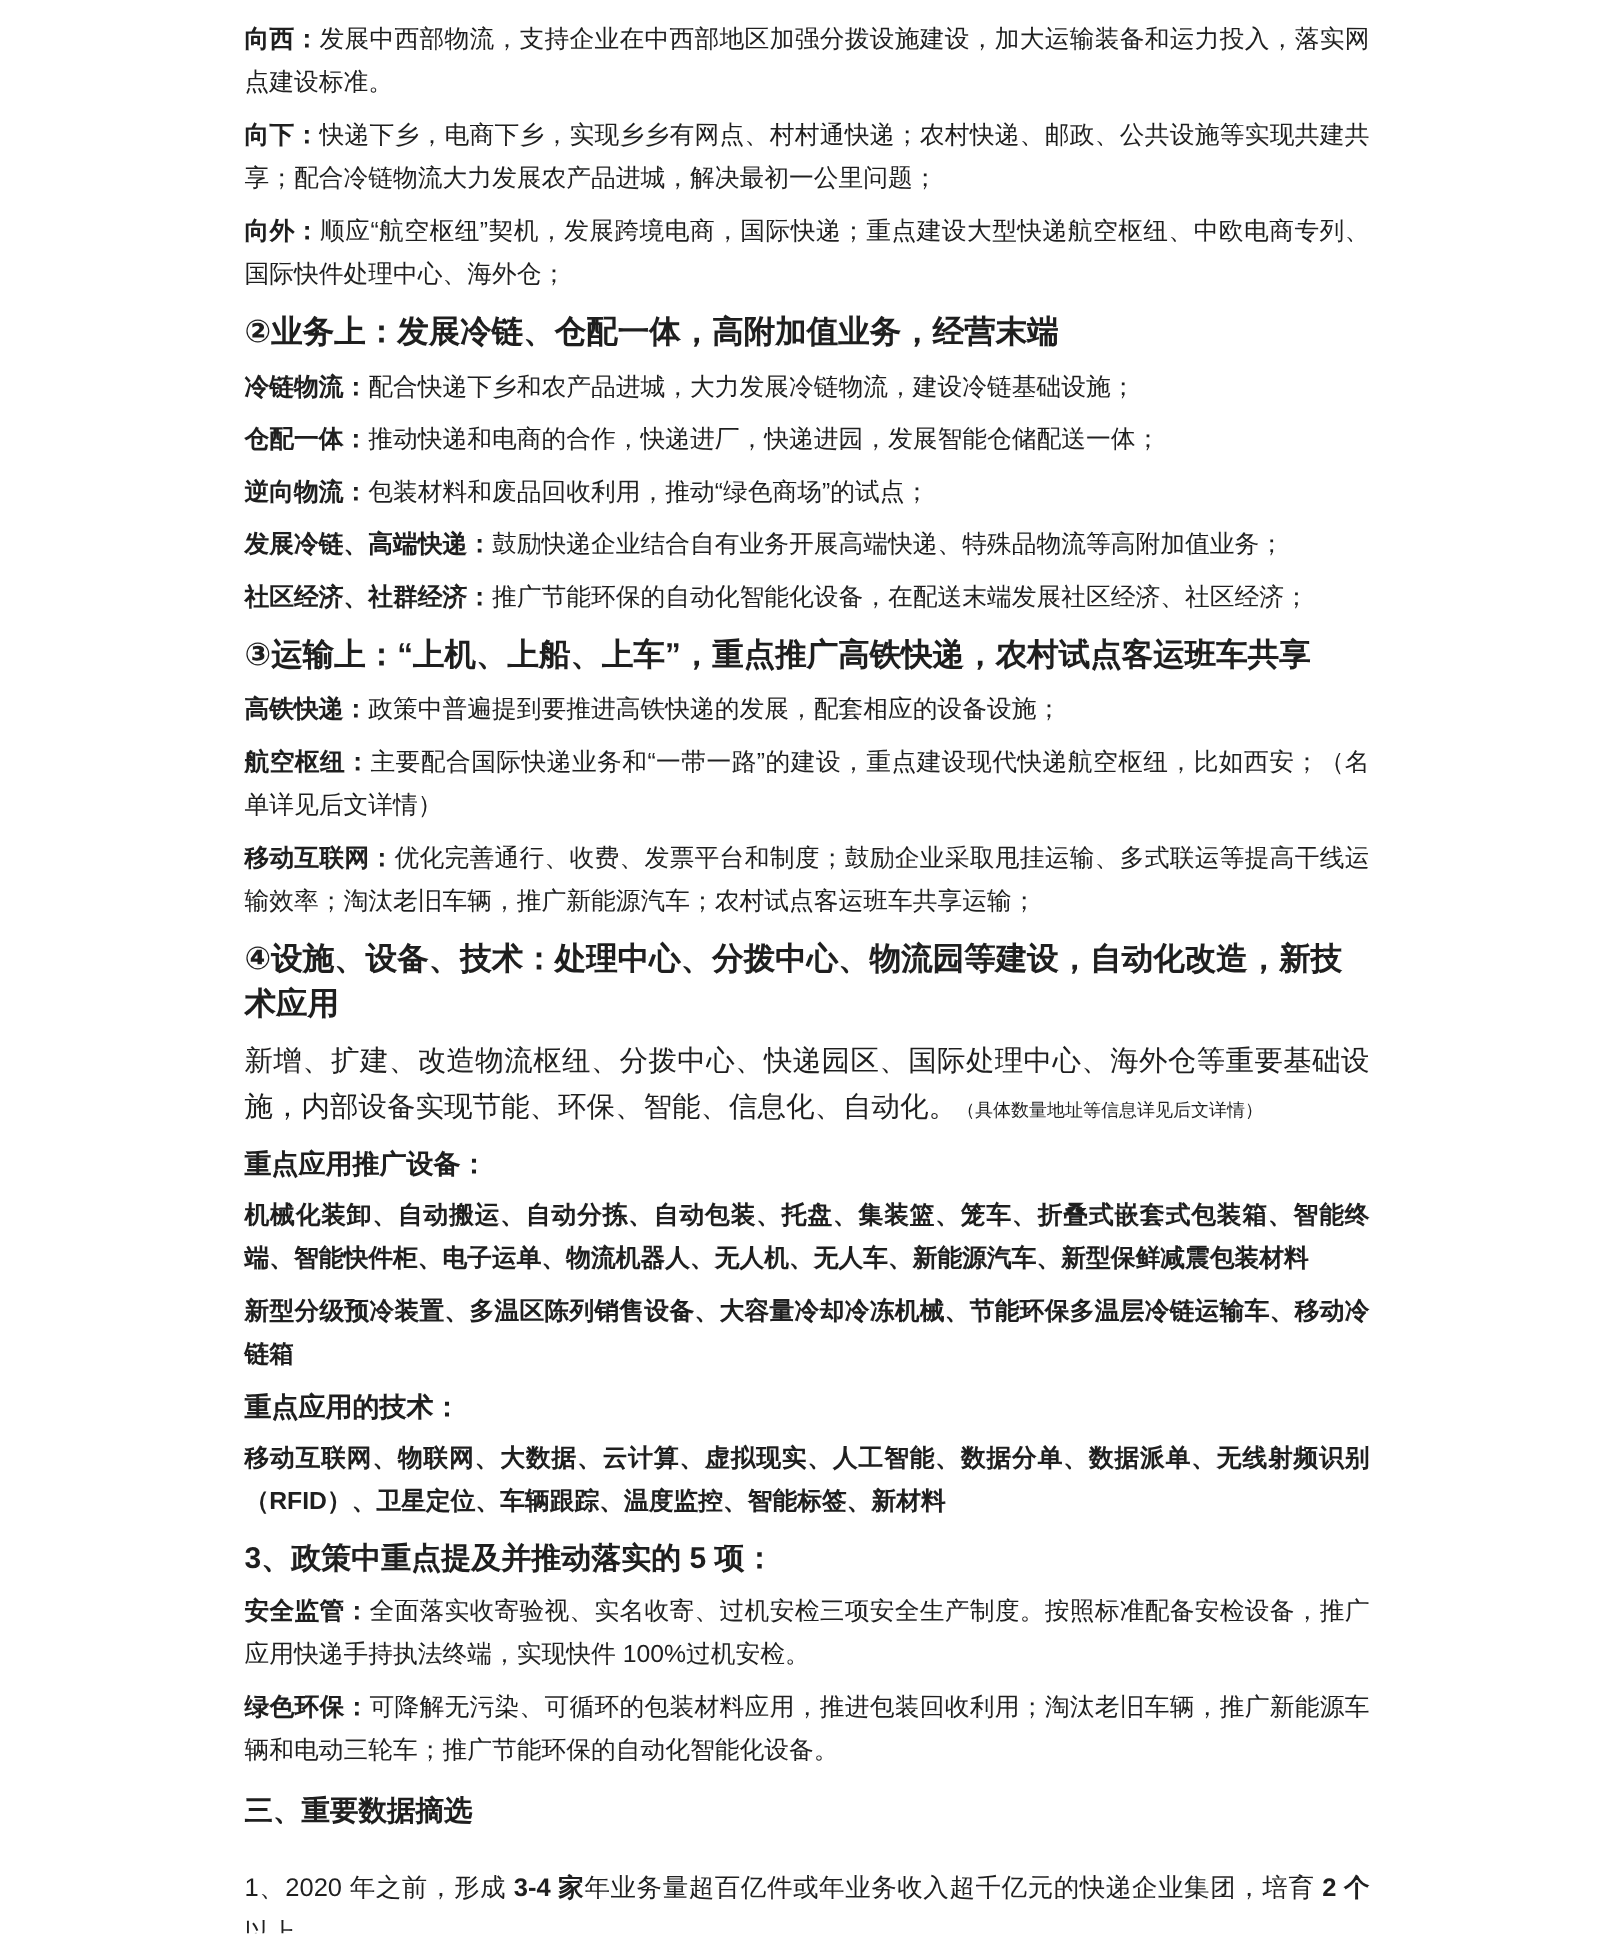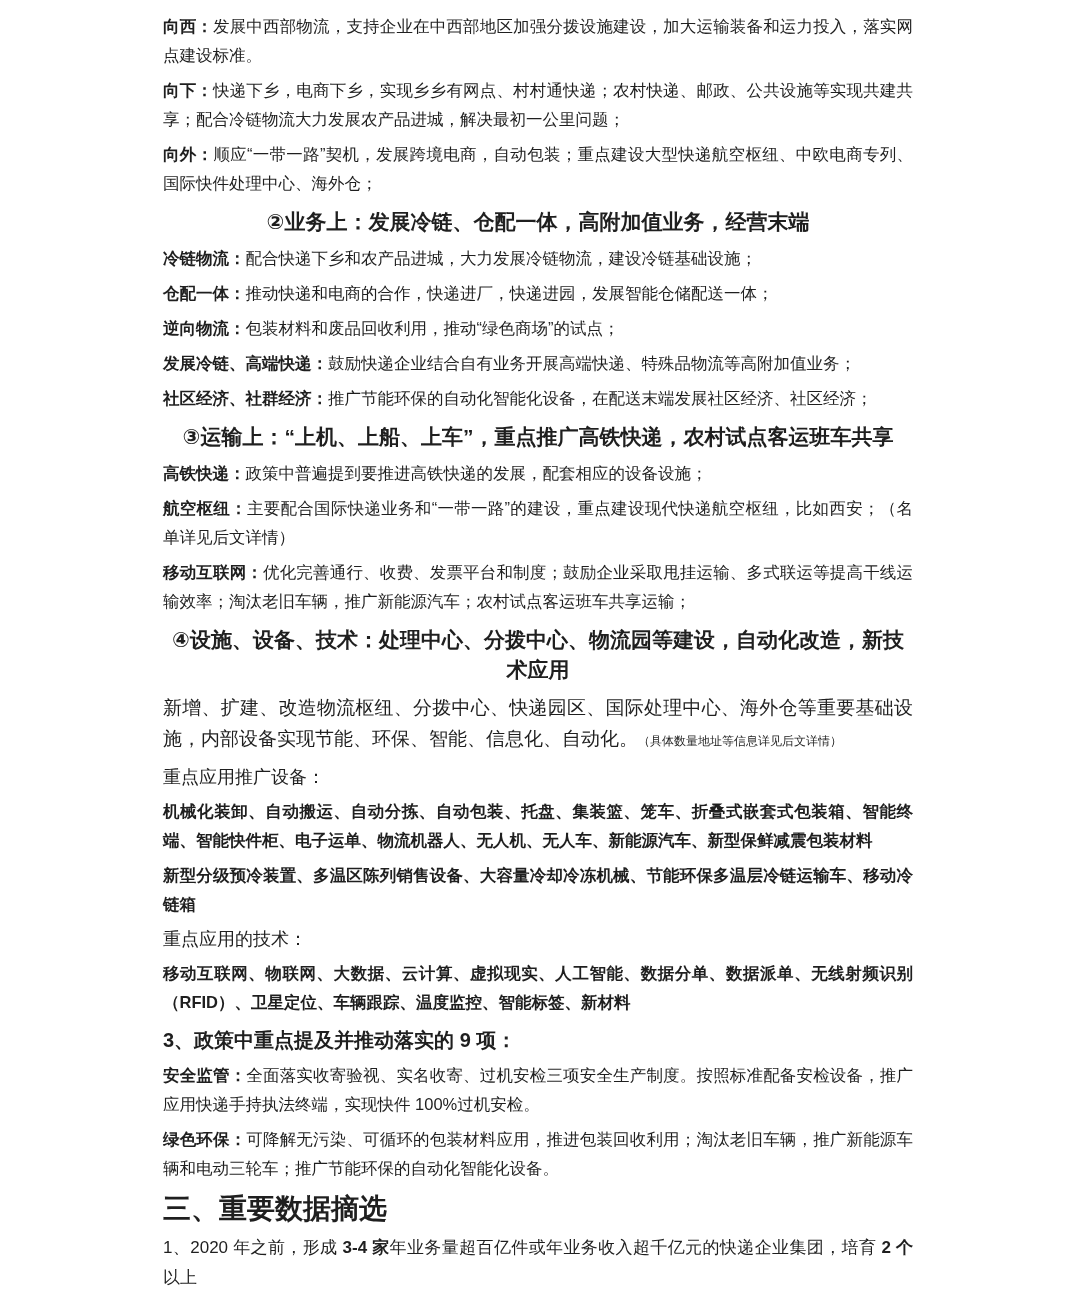"顺应“一带一路”契机，发展跨境电商，自动包装；重点建设大型快递航空枢纽、中欧电商" span { text: 一带一路”契机，发展跨境电商，自动包装 -> 航空枢纽”契机，发展跨境电商，国际快递 }
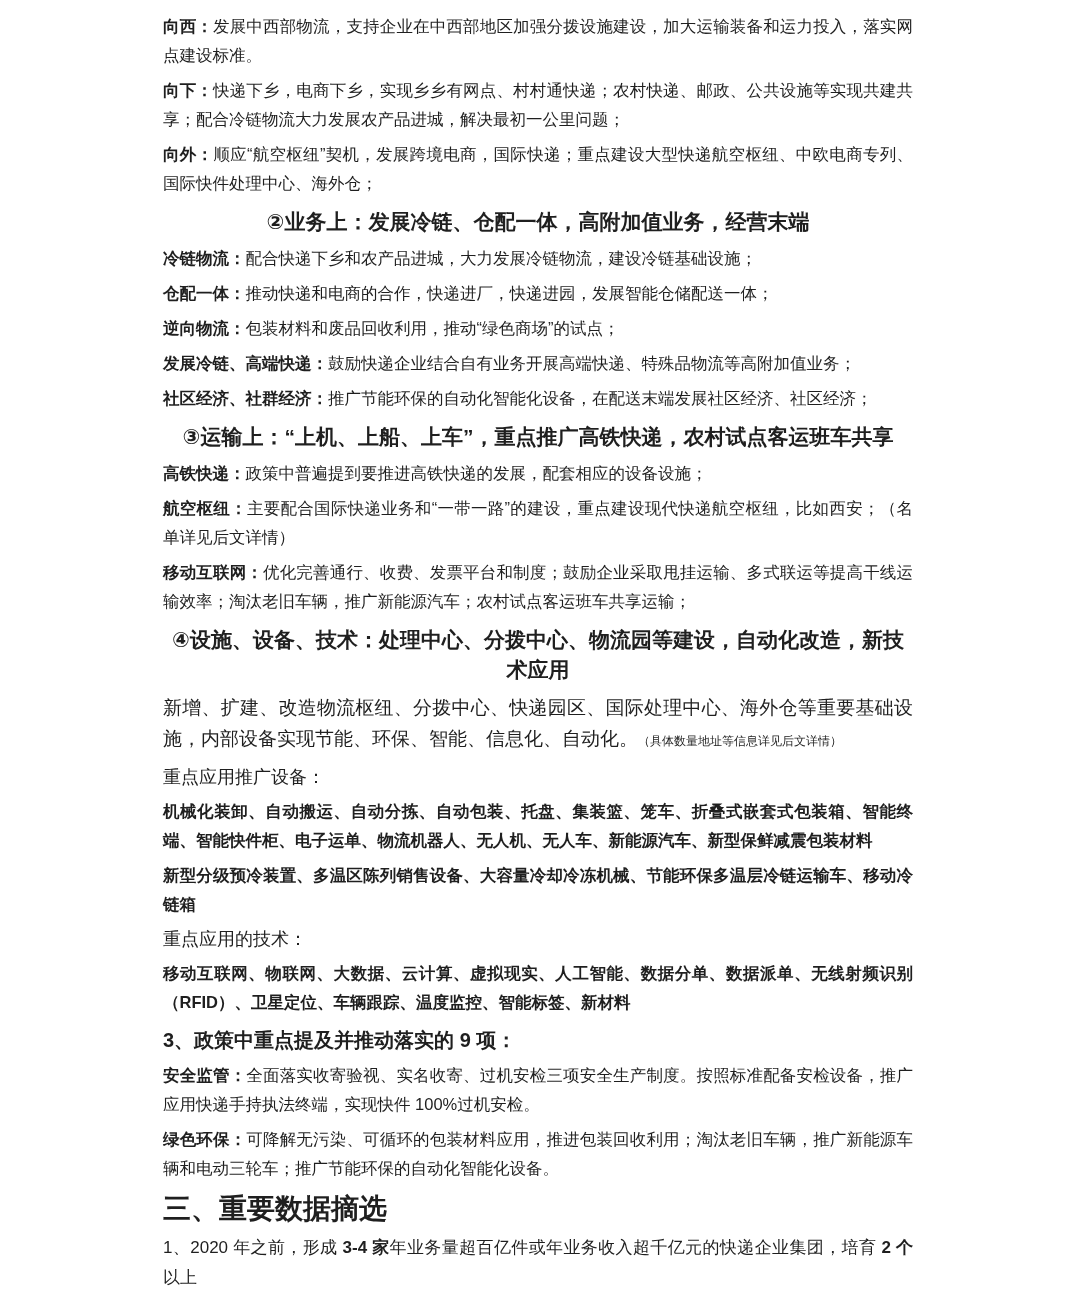"②业务上：发展冷链、仓配一体，高附加值业务，经营末端" .h2 { text-align: center -> none }
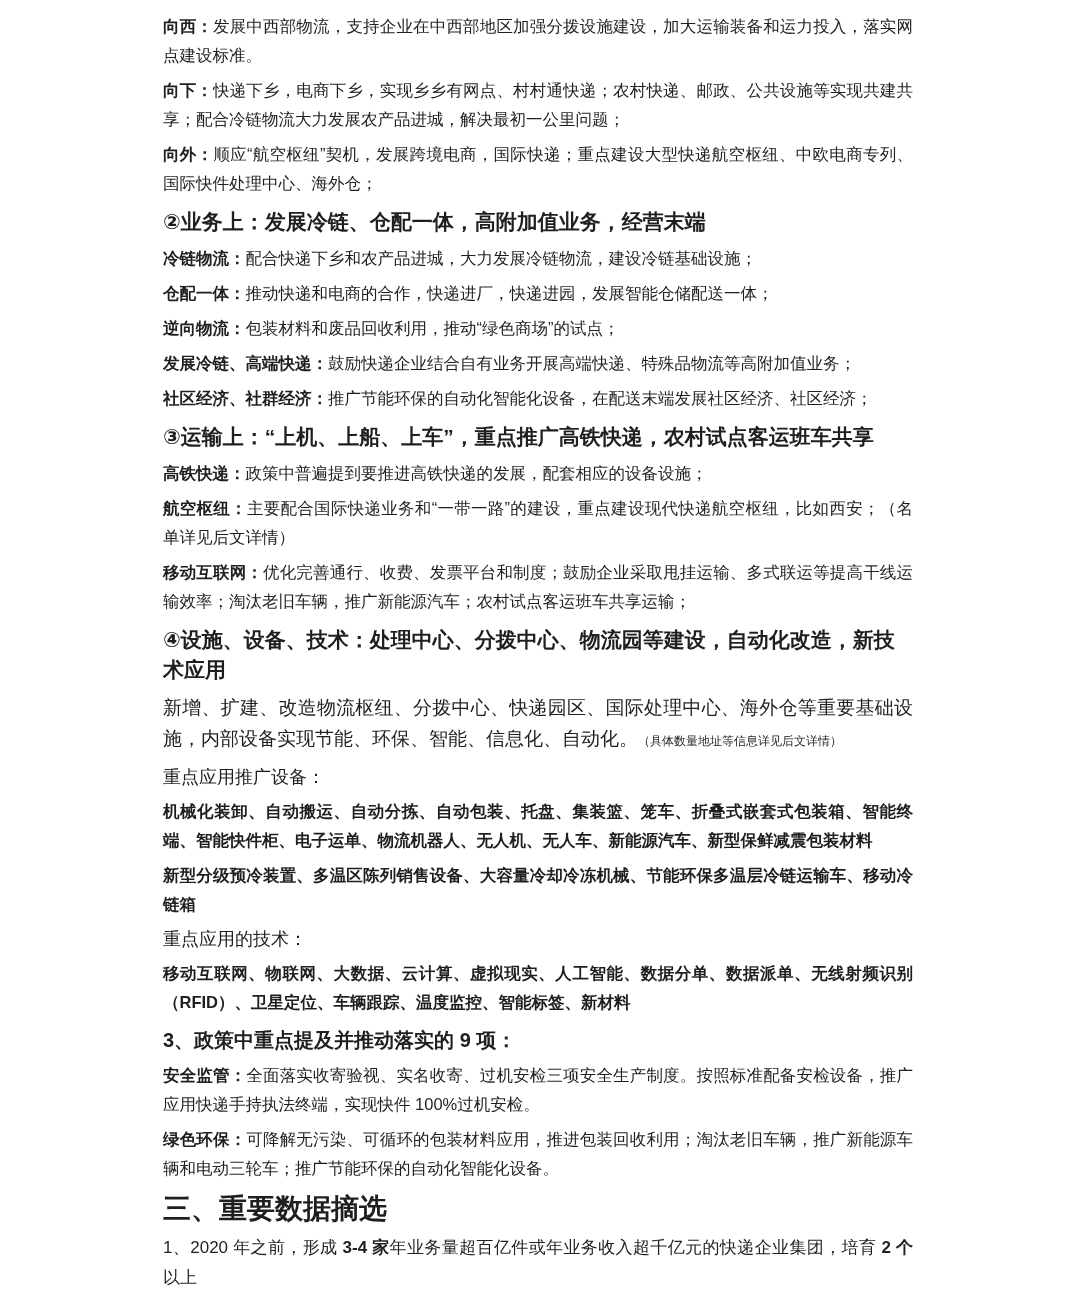"重点应用推广设备：" .sub { font-weight: 400 -> 700 }
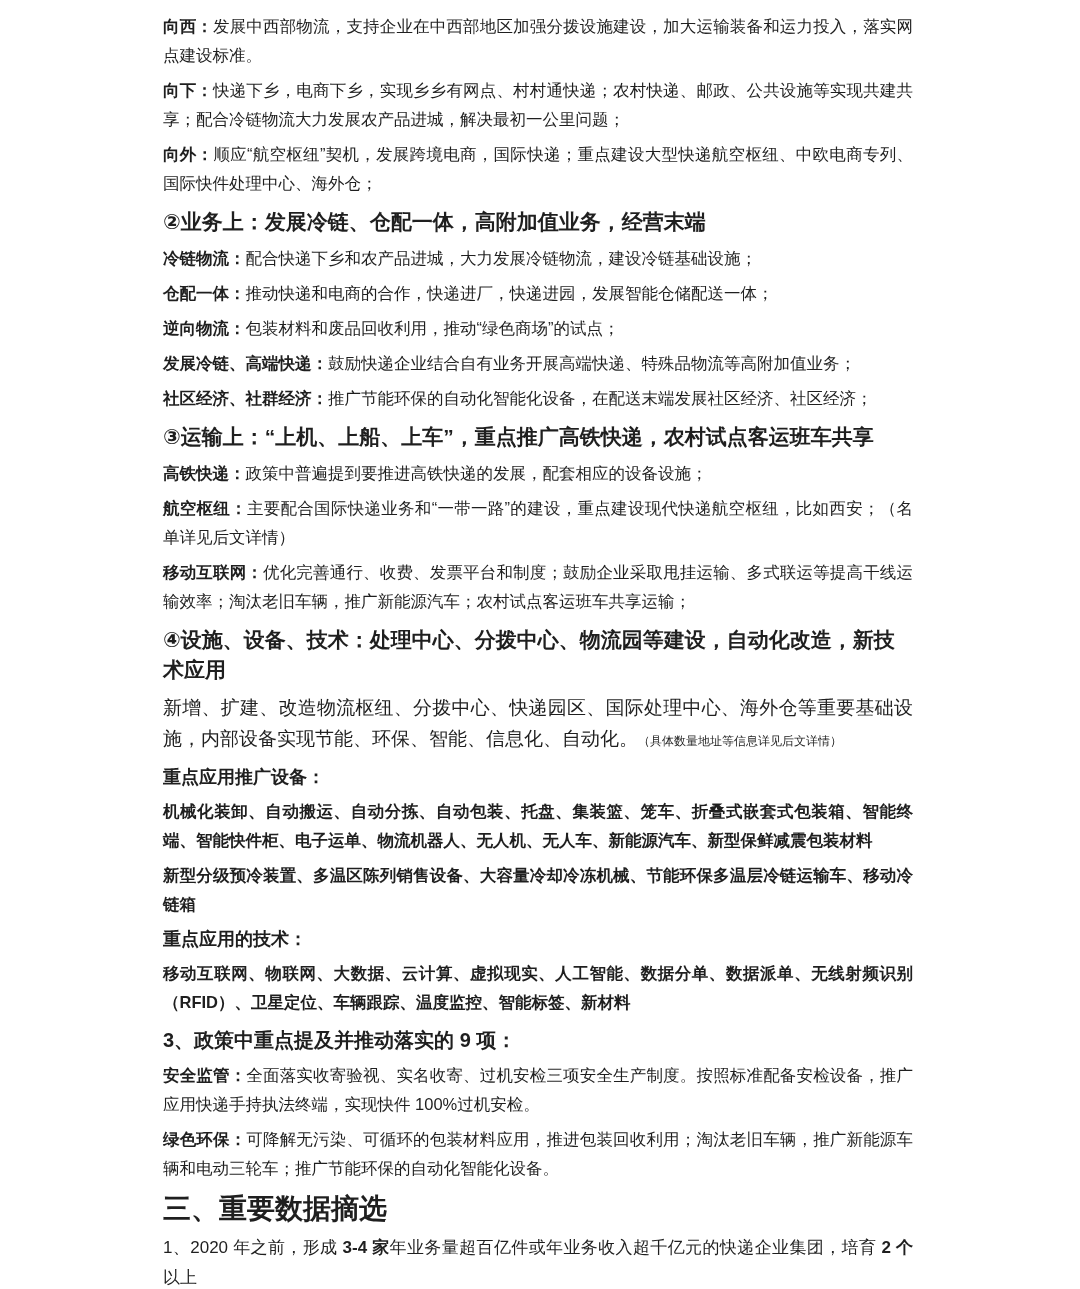"3、政策中重点提及并推动落实的 9 项：" h3.h3 { text: 9 -> 5 }
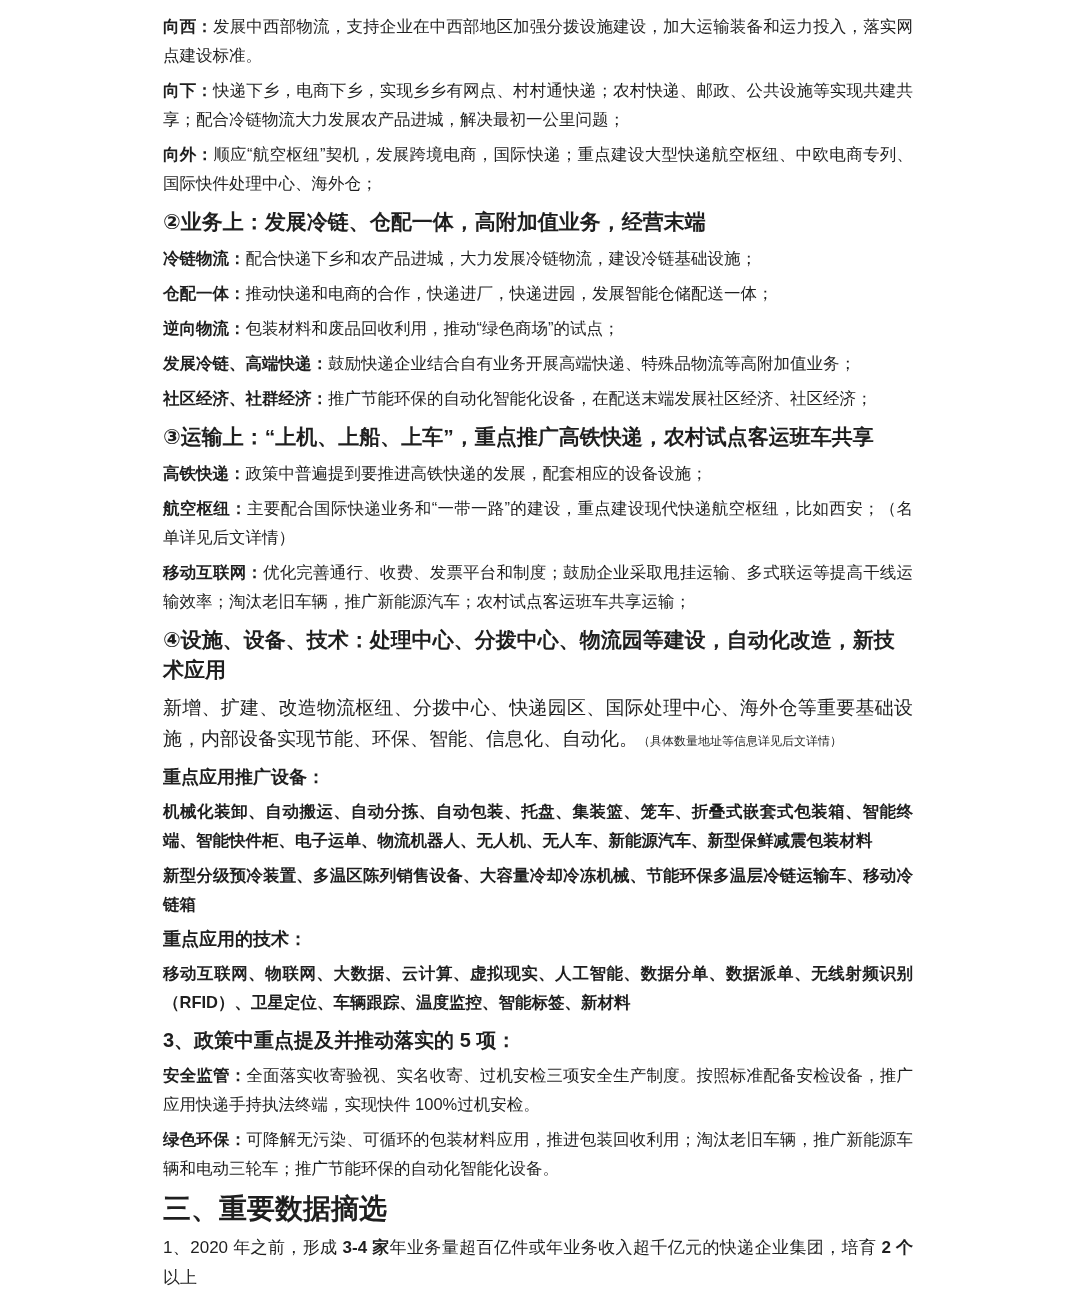"三、重要数据摘选" .h1 { font-size: 28px -> 19px; margin: 10px 0 8px 0 -> 10px 0 20px 0 }
